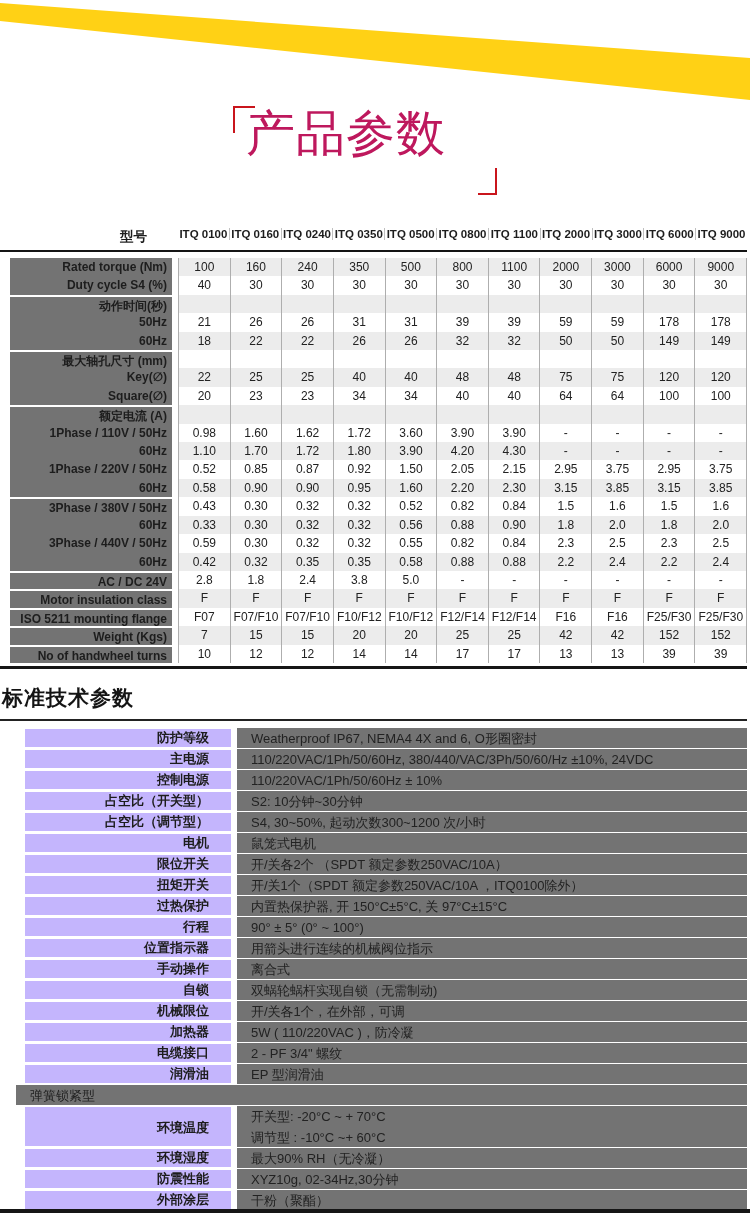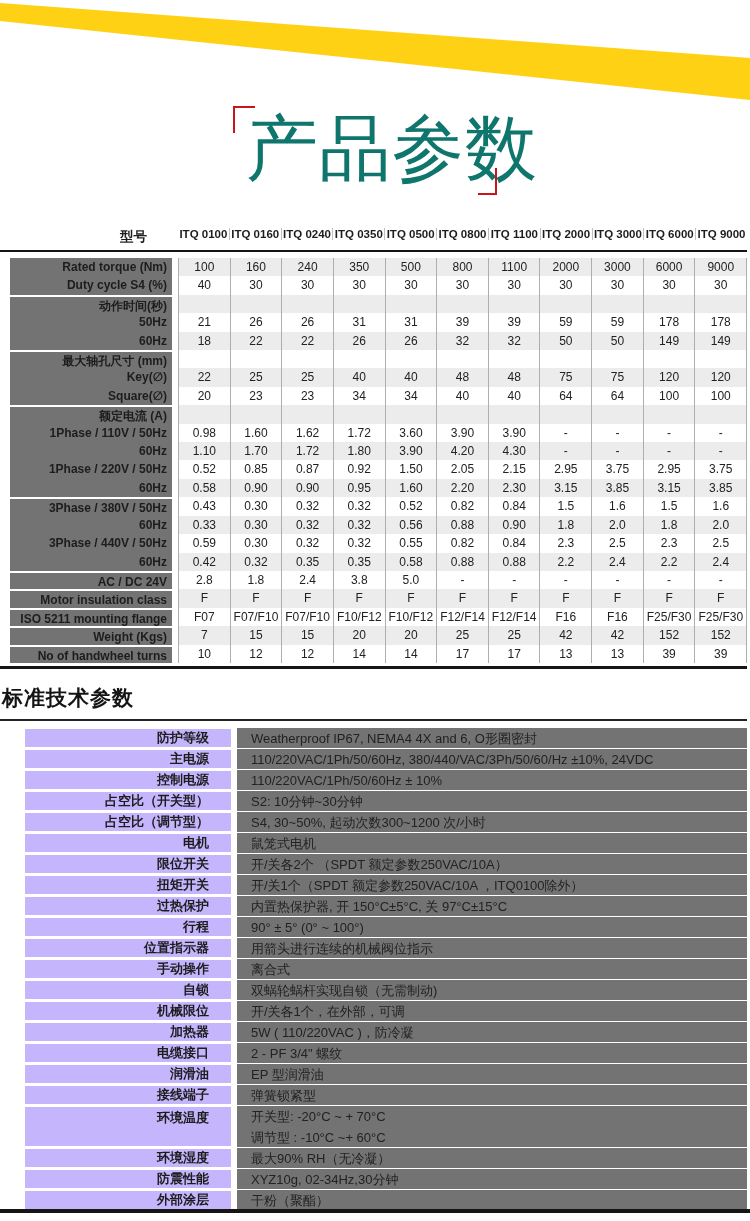"产品参数" .page-title { color: #0f766e -> #be185d; font-size: 72px -> 49px }
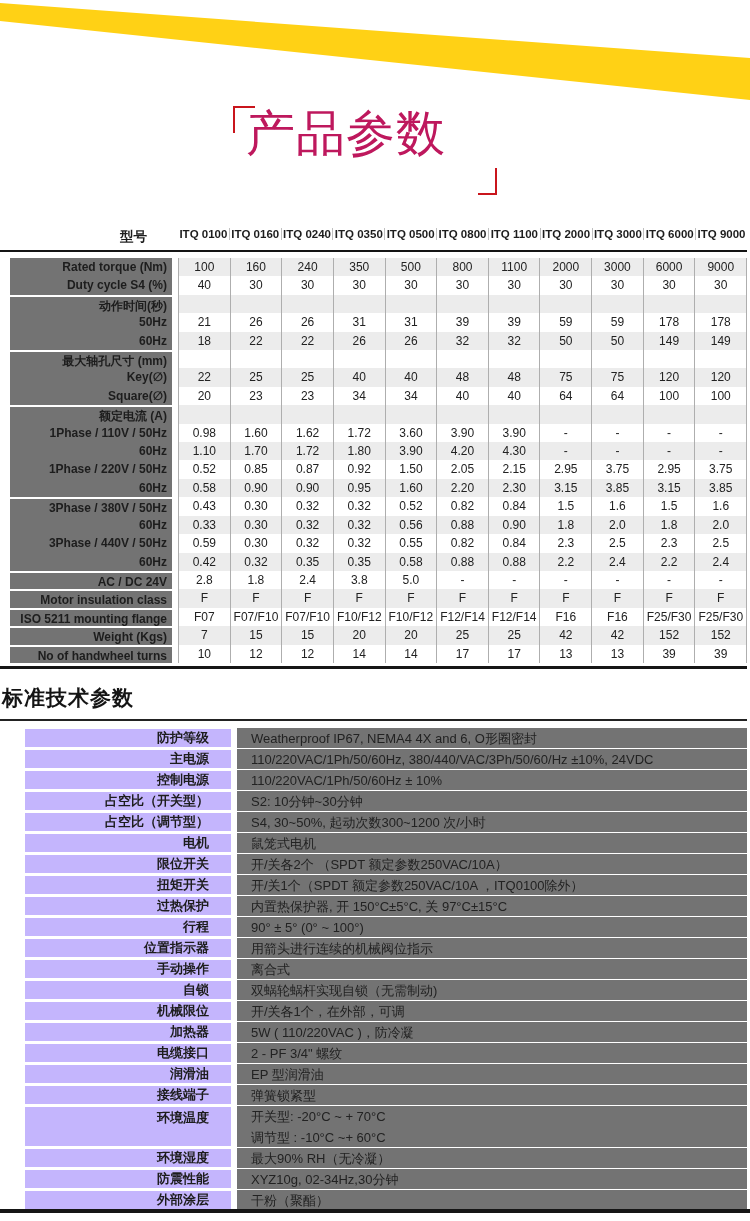"接线端子" div.t-label { html: <div>接线端子</div> -> none }
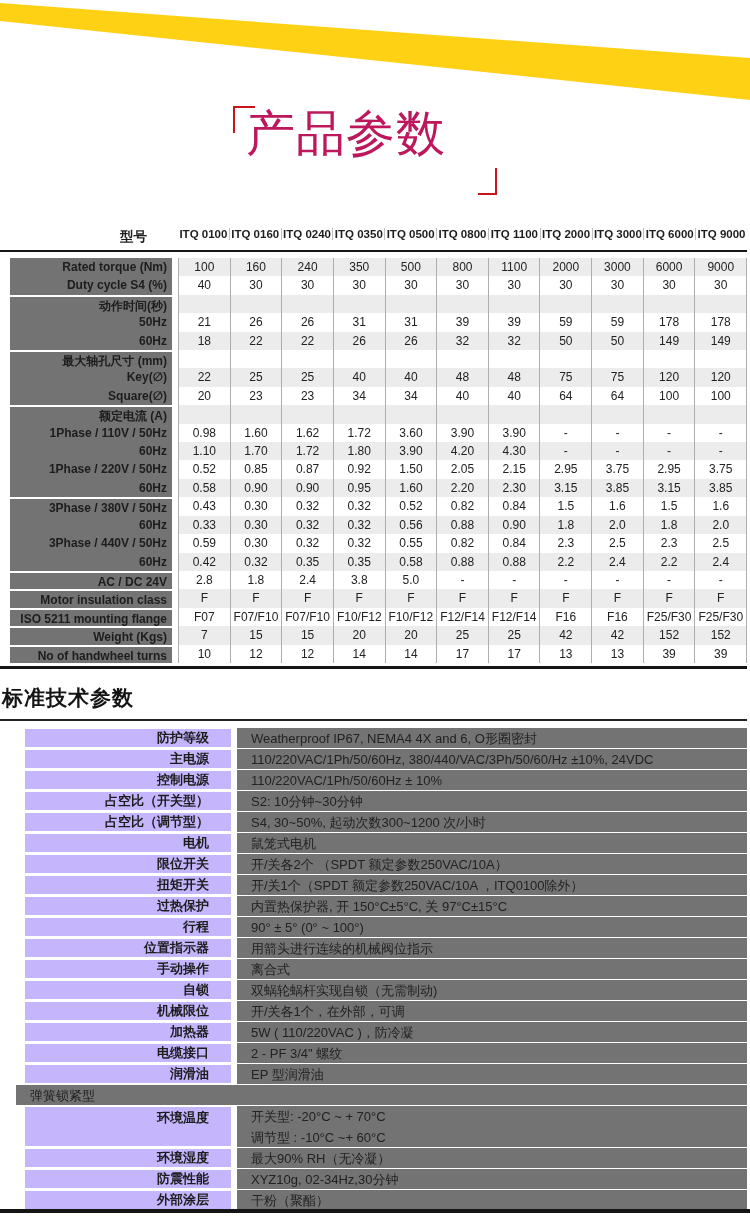"环境温度" .t-row.tall .t-label { padding-top: 2px -> 12px }
